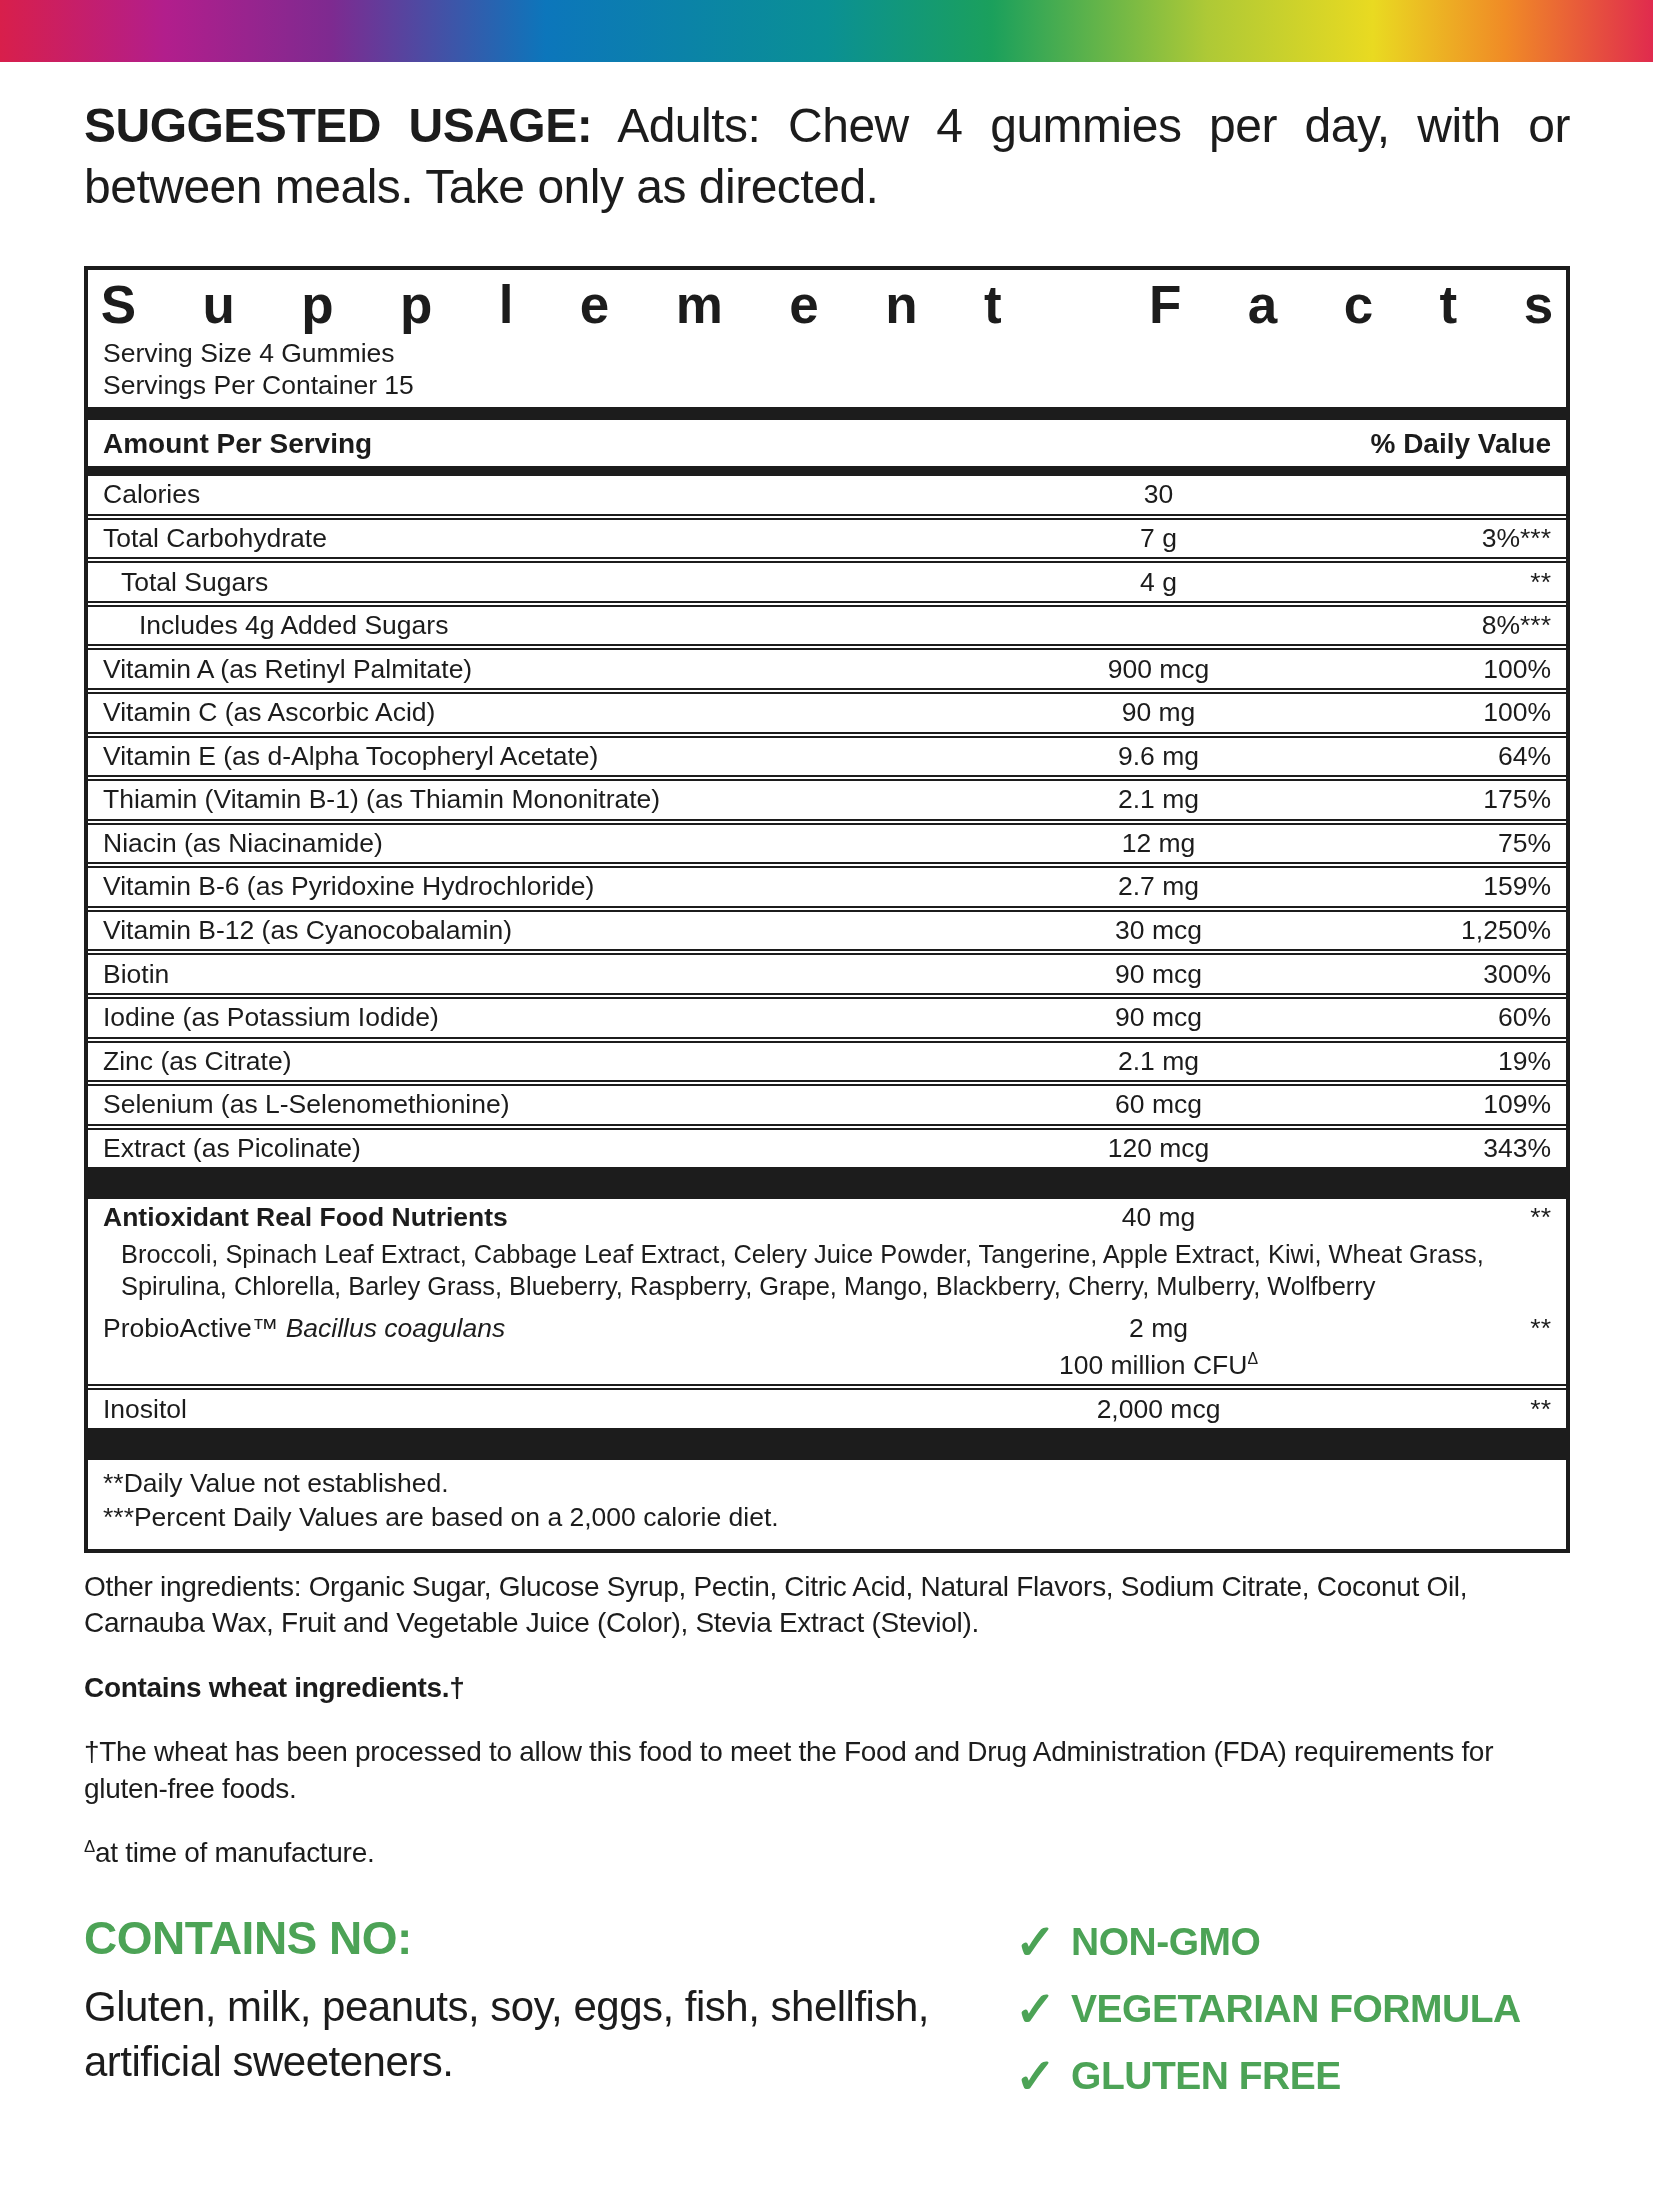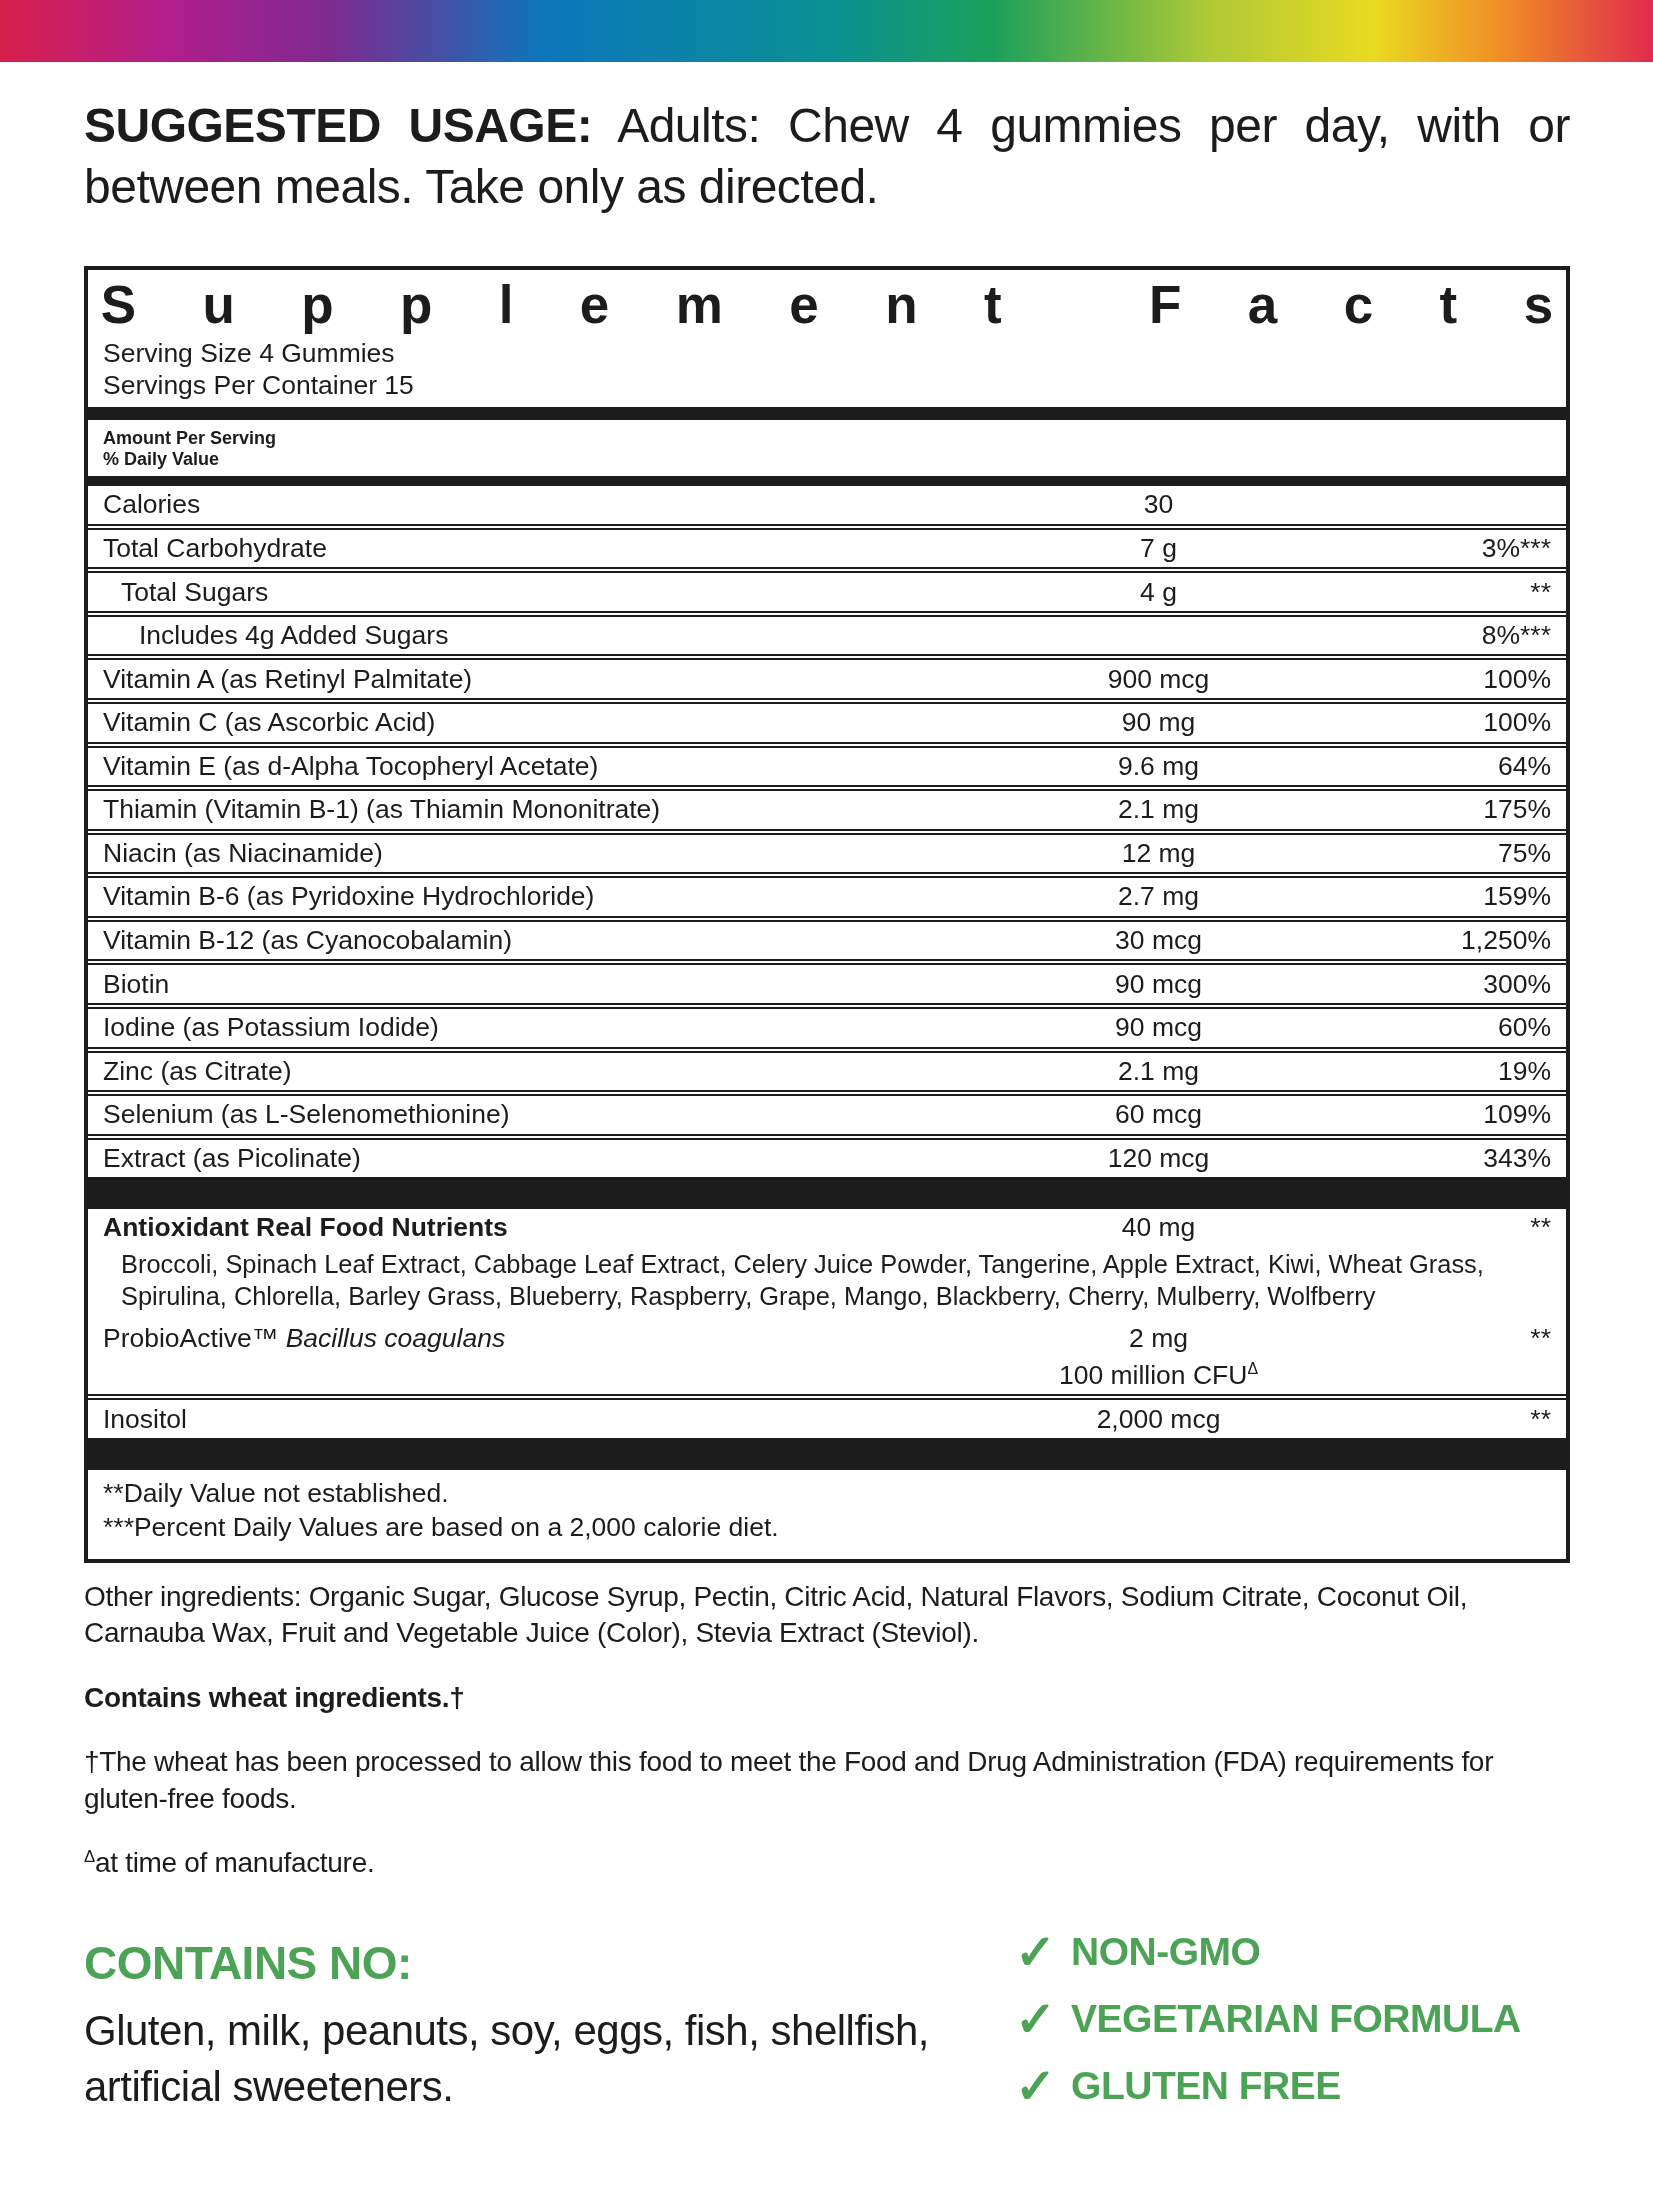"Amount Per Serving" .sf-header { flex-direction: column -> none; font-size: 18px -> 28px }
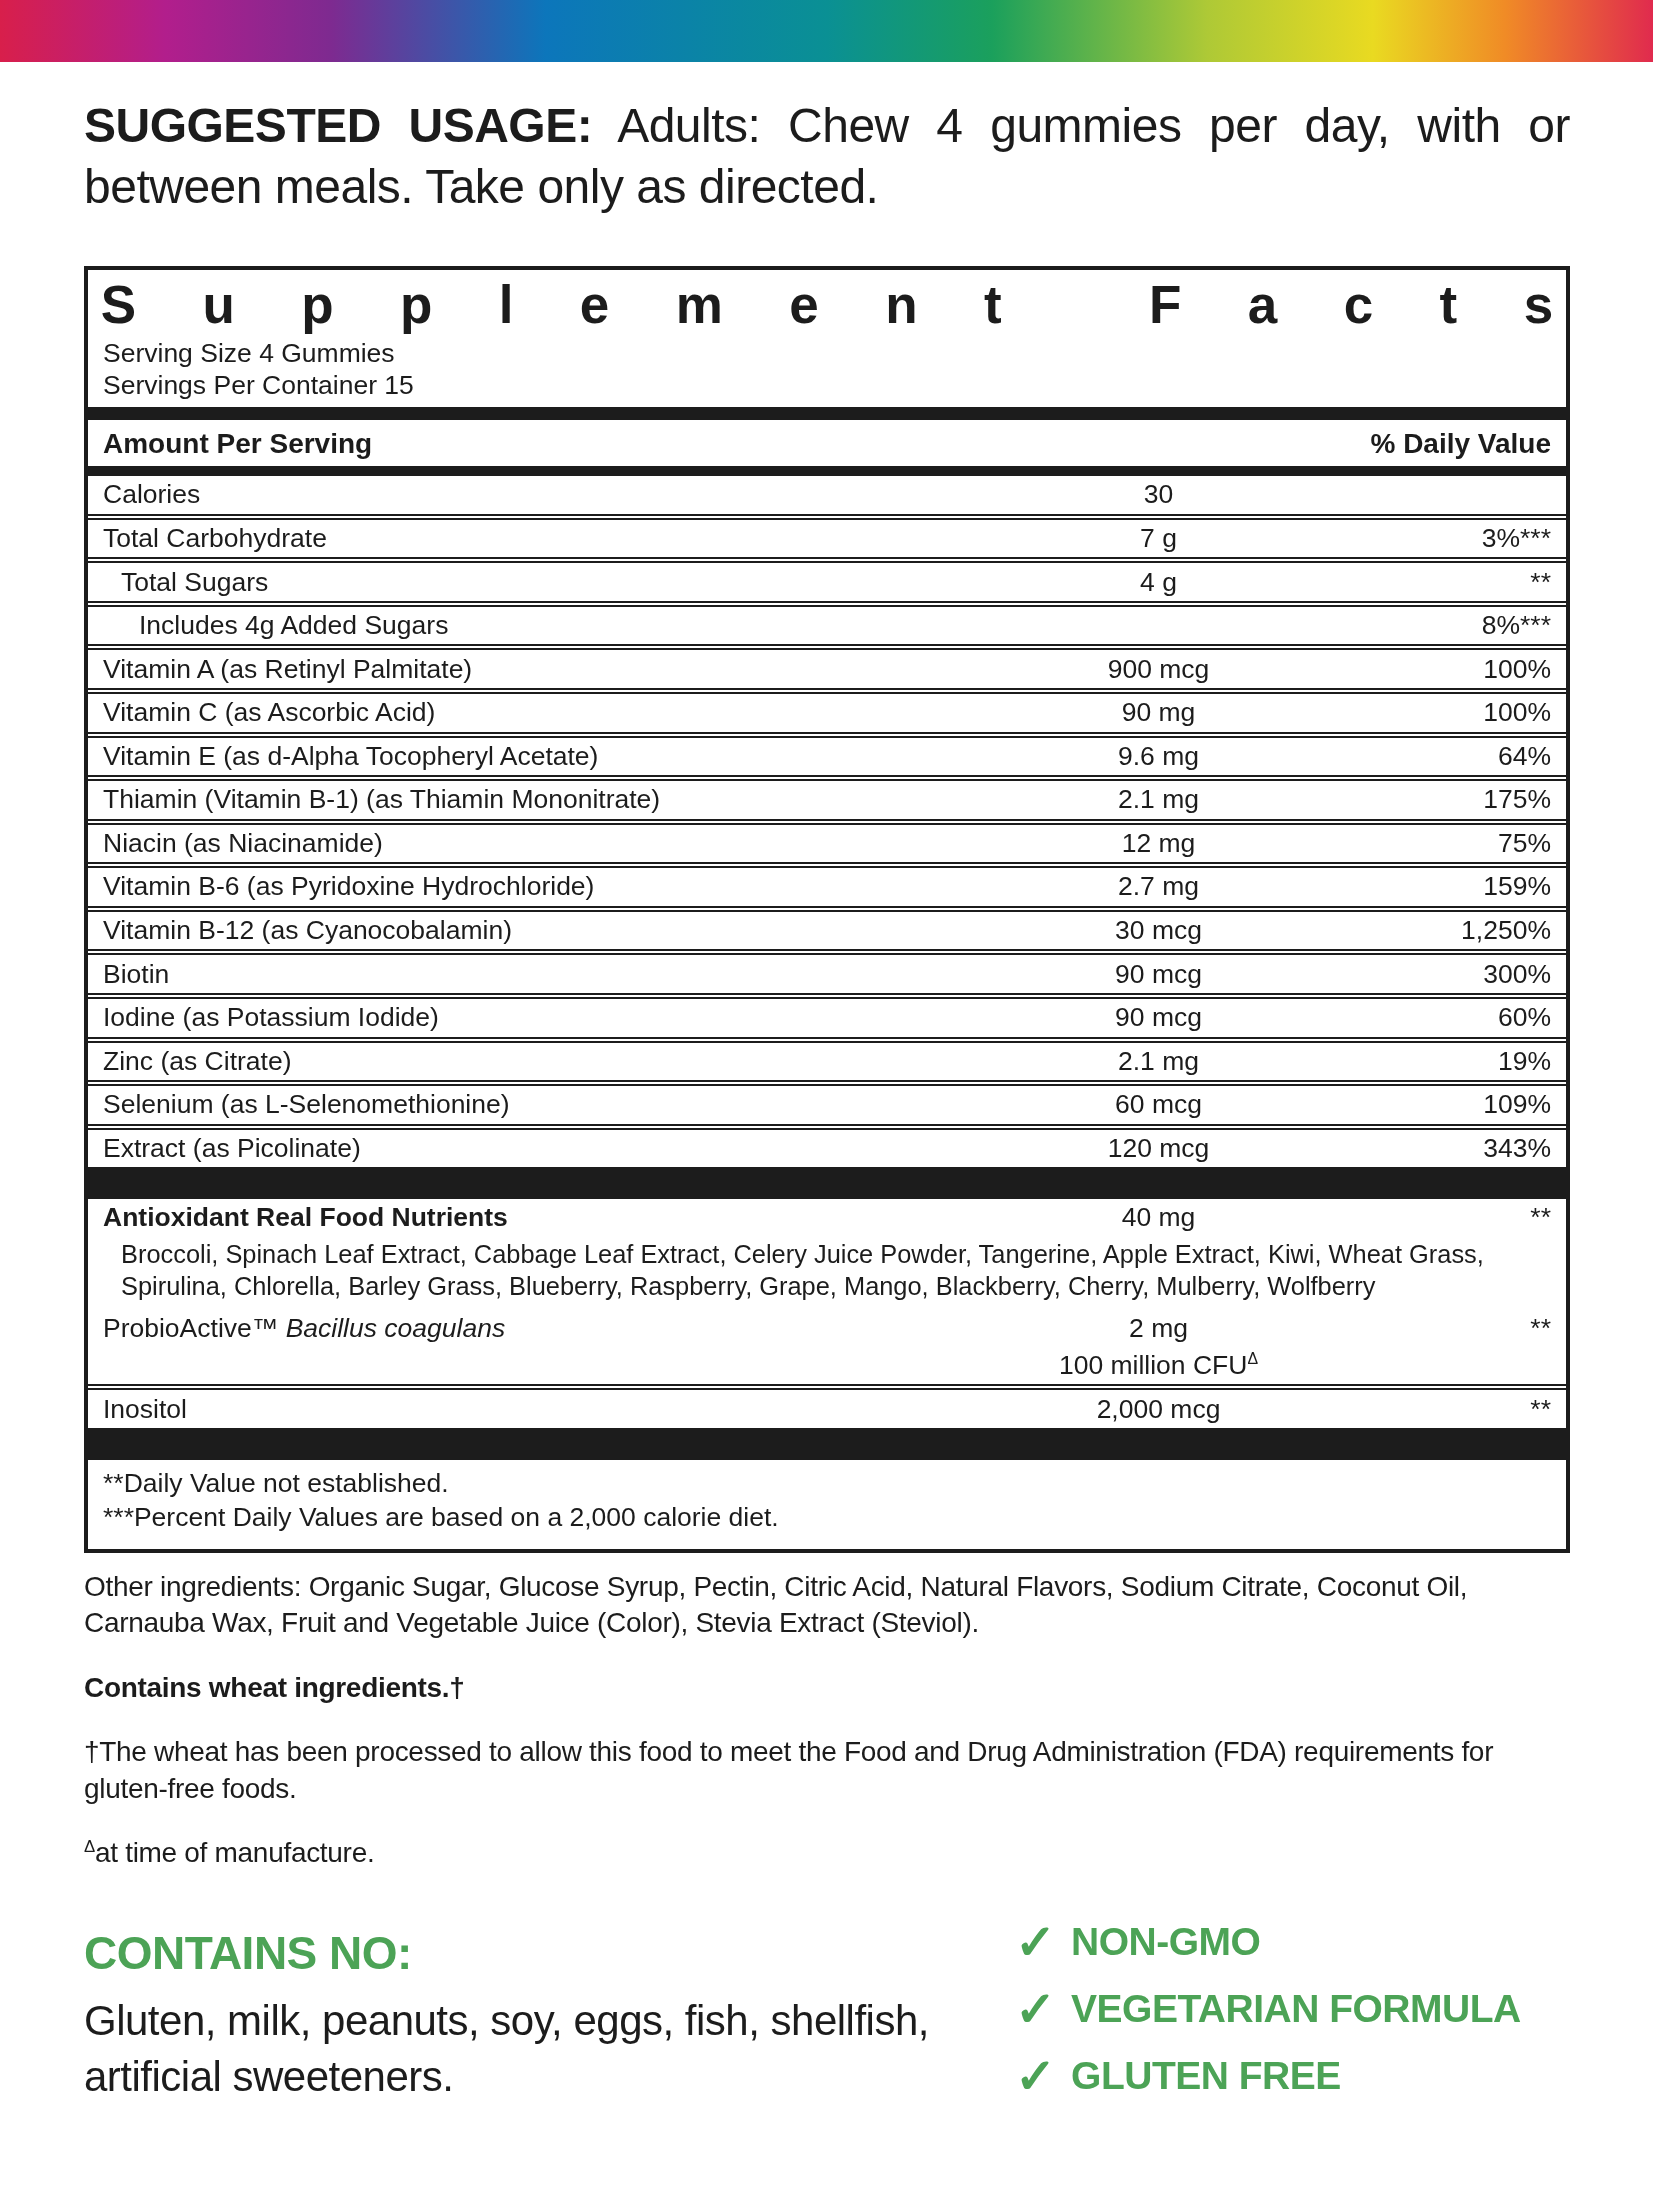"CONTAINS NO:" .contains-wrap { align-items: center -> none }
